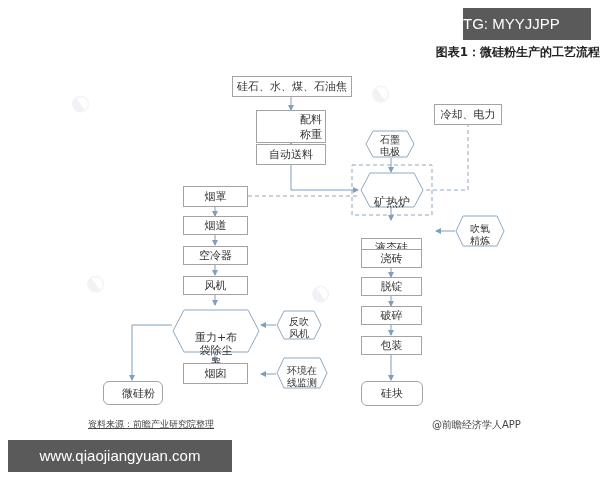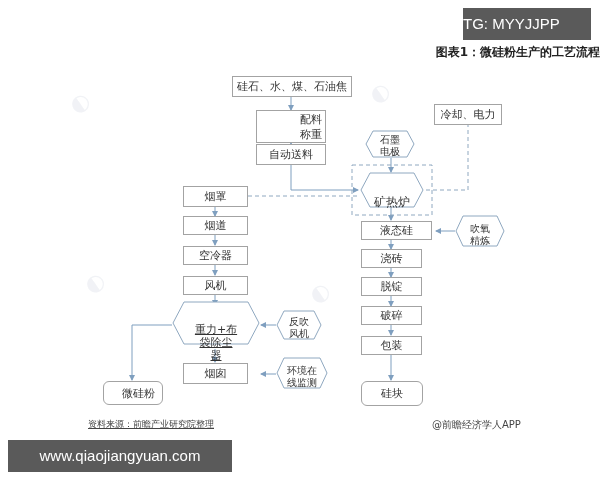"液态硅" div.box { top: 221px -> 238px; width: 71px -> 61px }
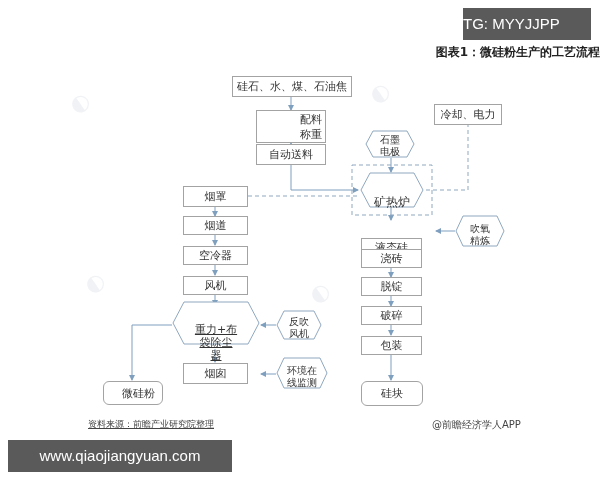"重力+布" div.hex { text-decoration: underline -> none; top: 301px -> 309px }
